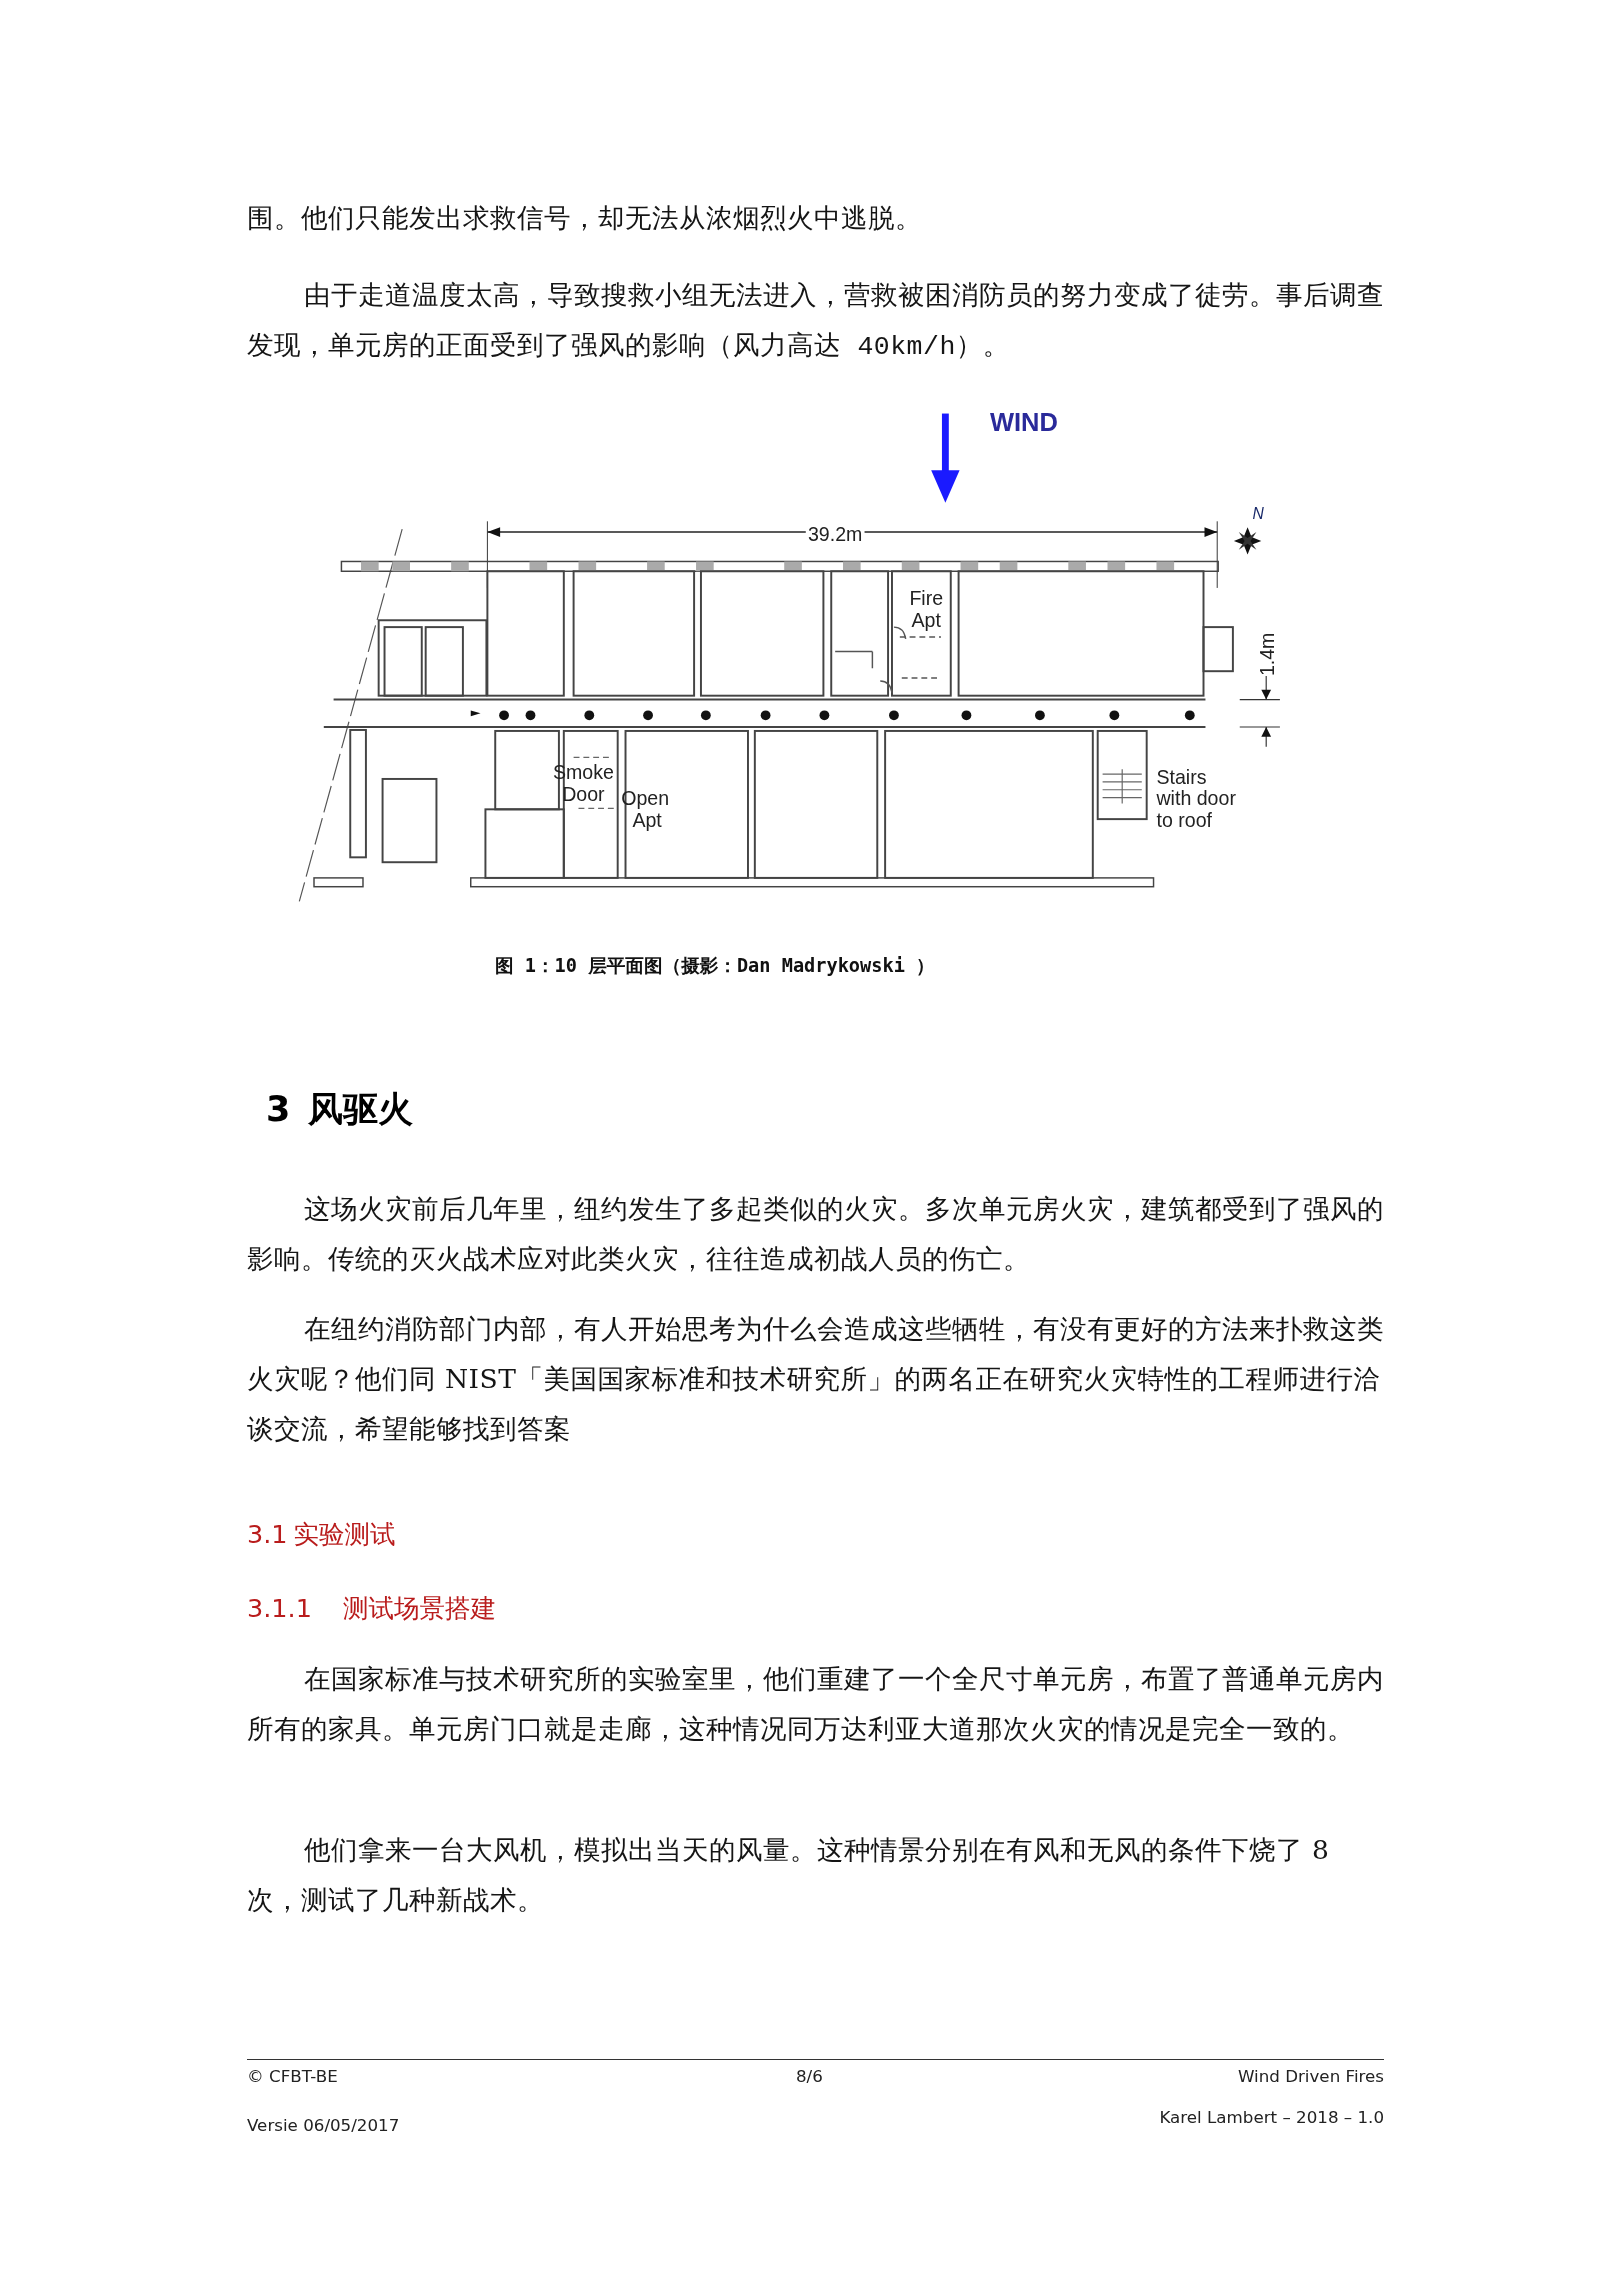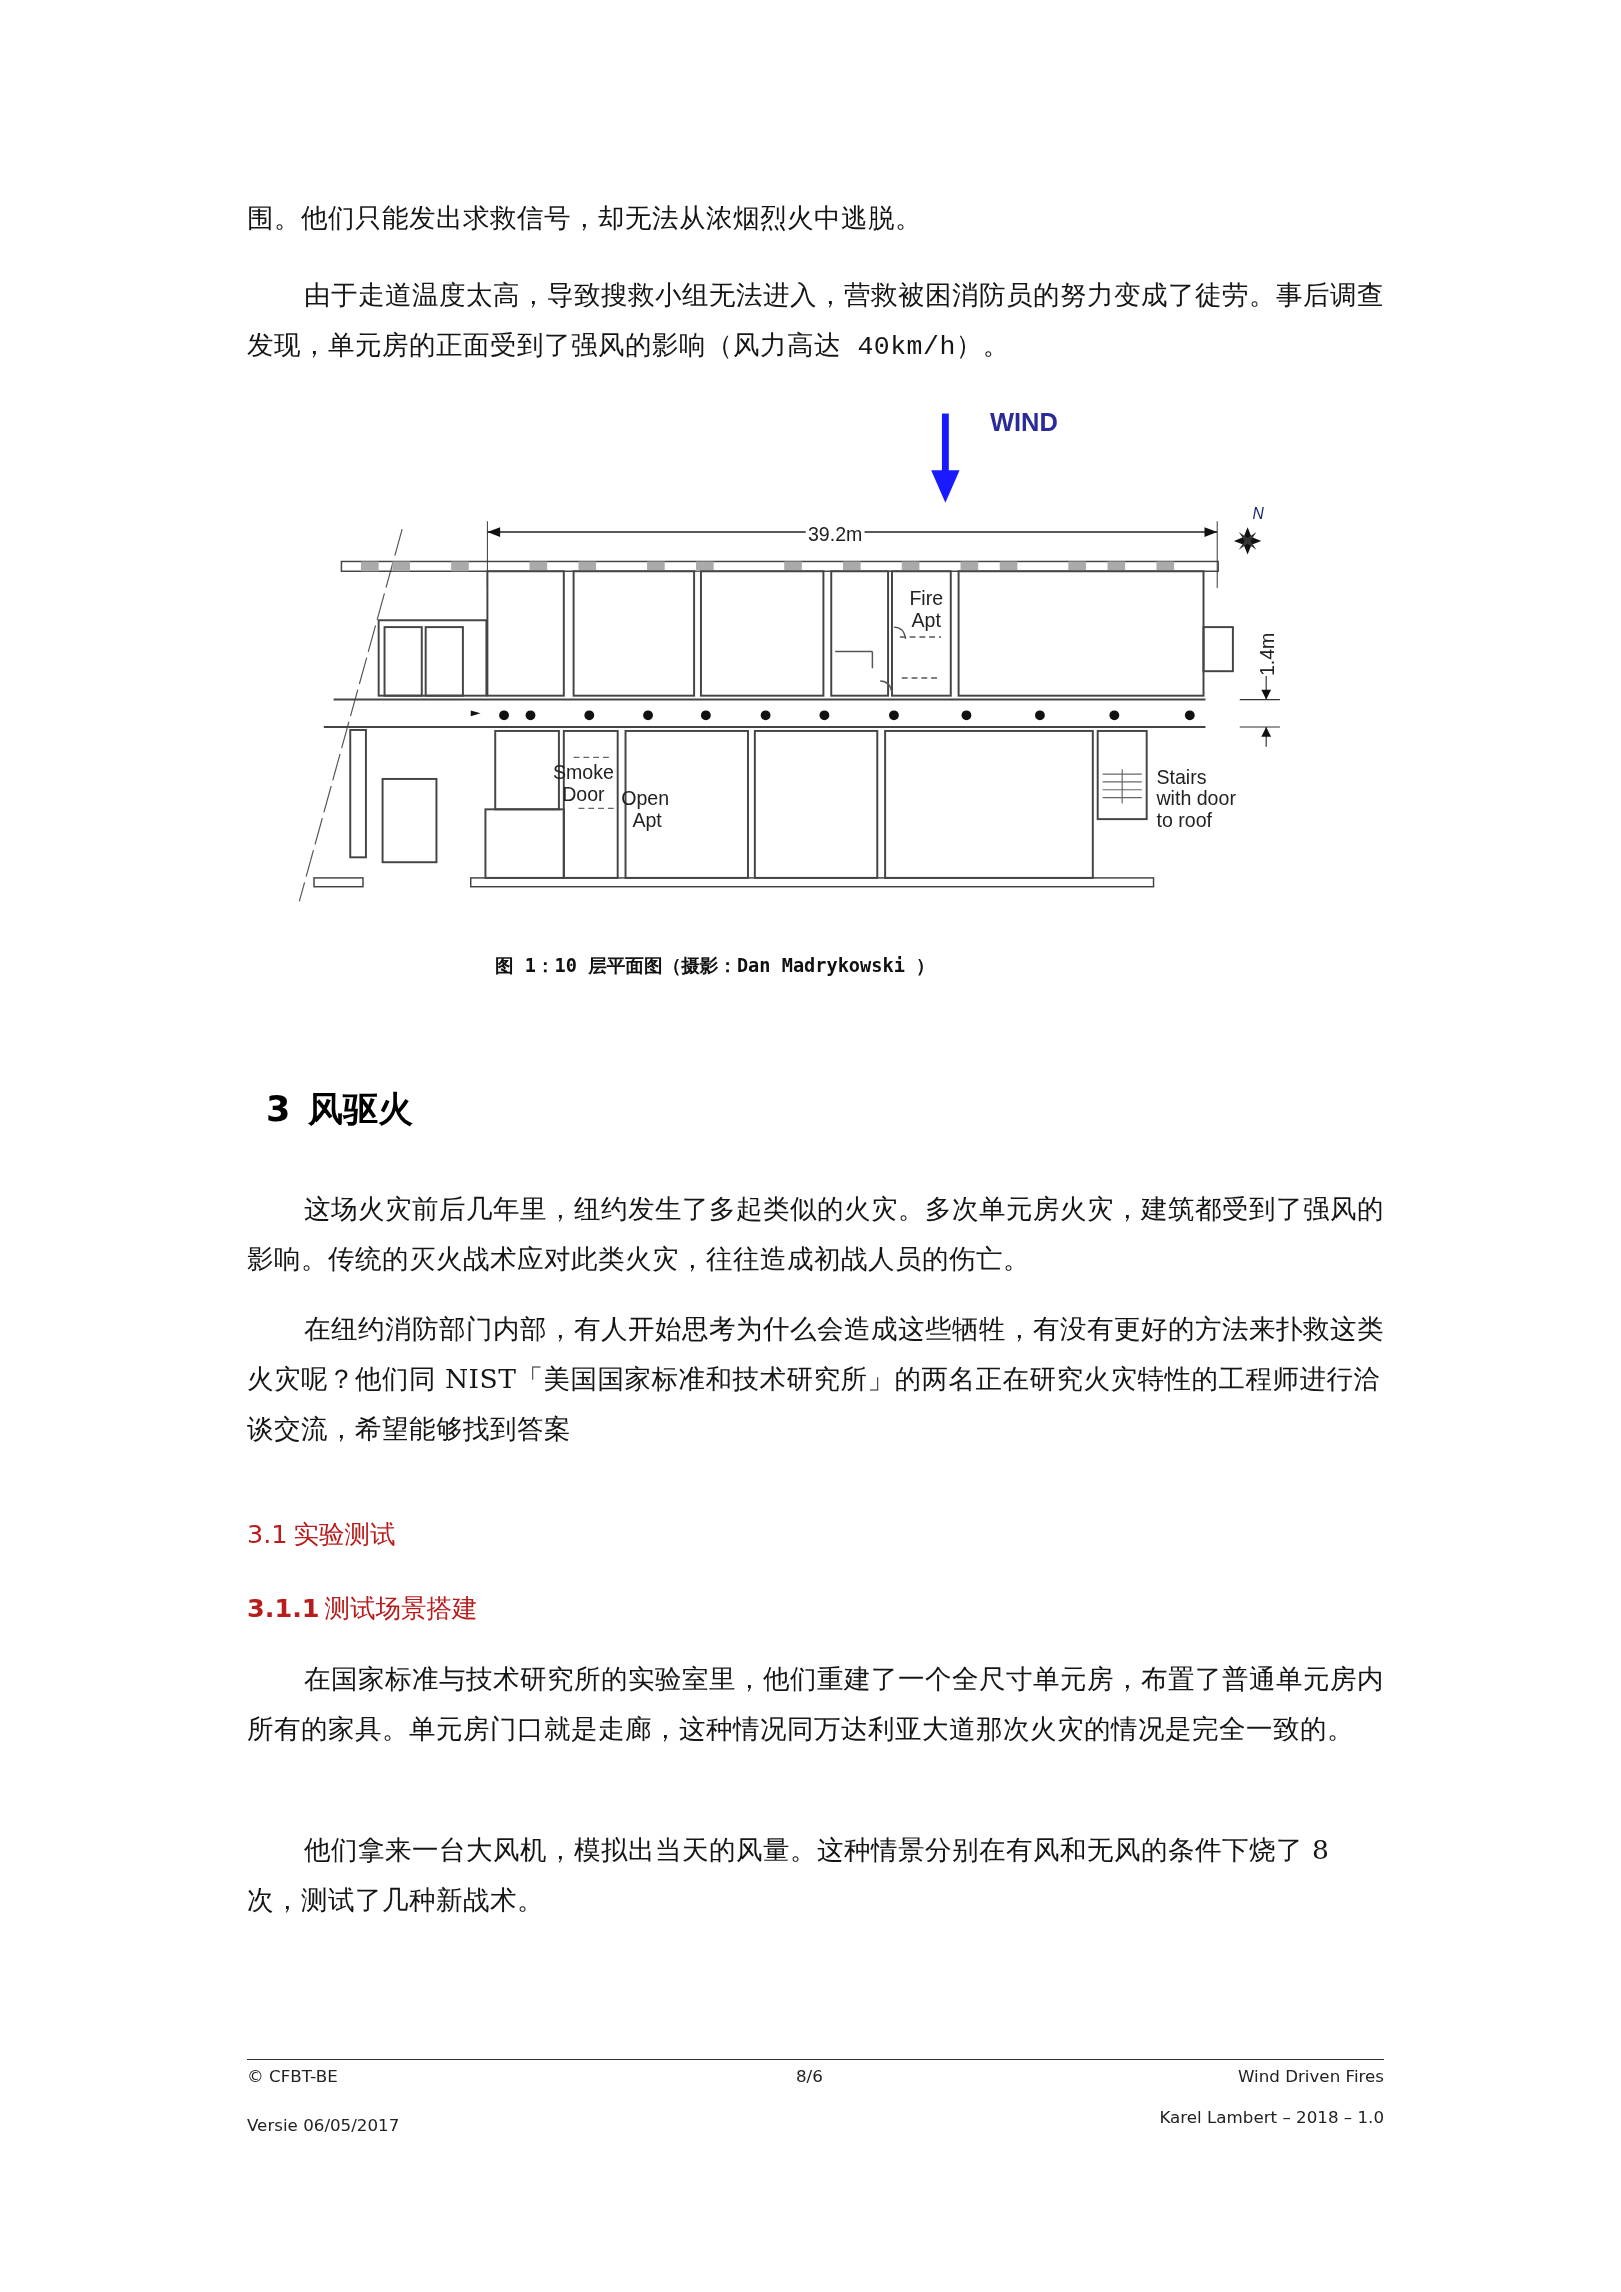"3.1.1" .h3 .num { font-weight: bold -> none; margin-right: 5px -> 31px }
